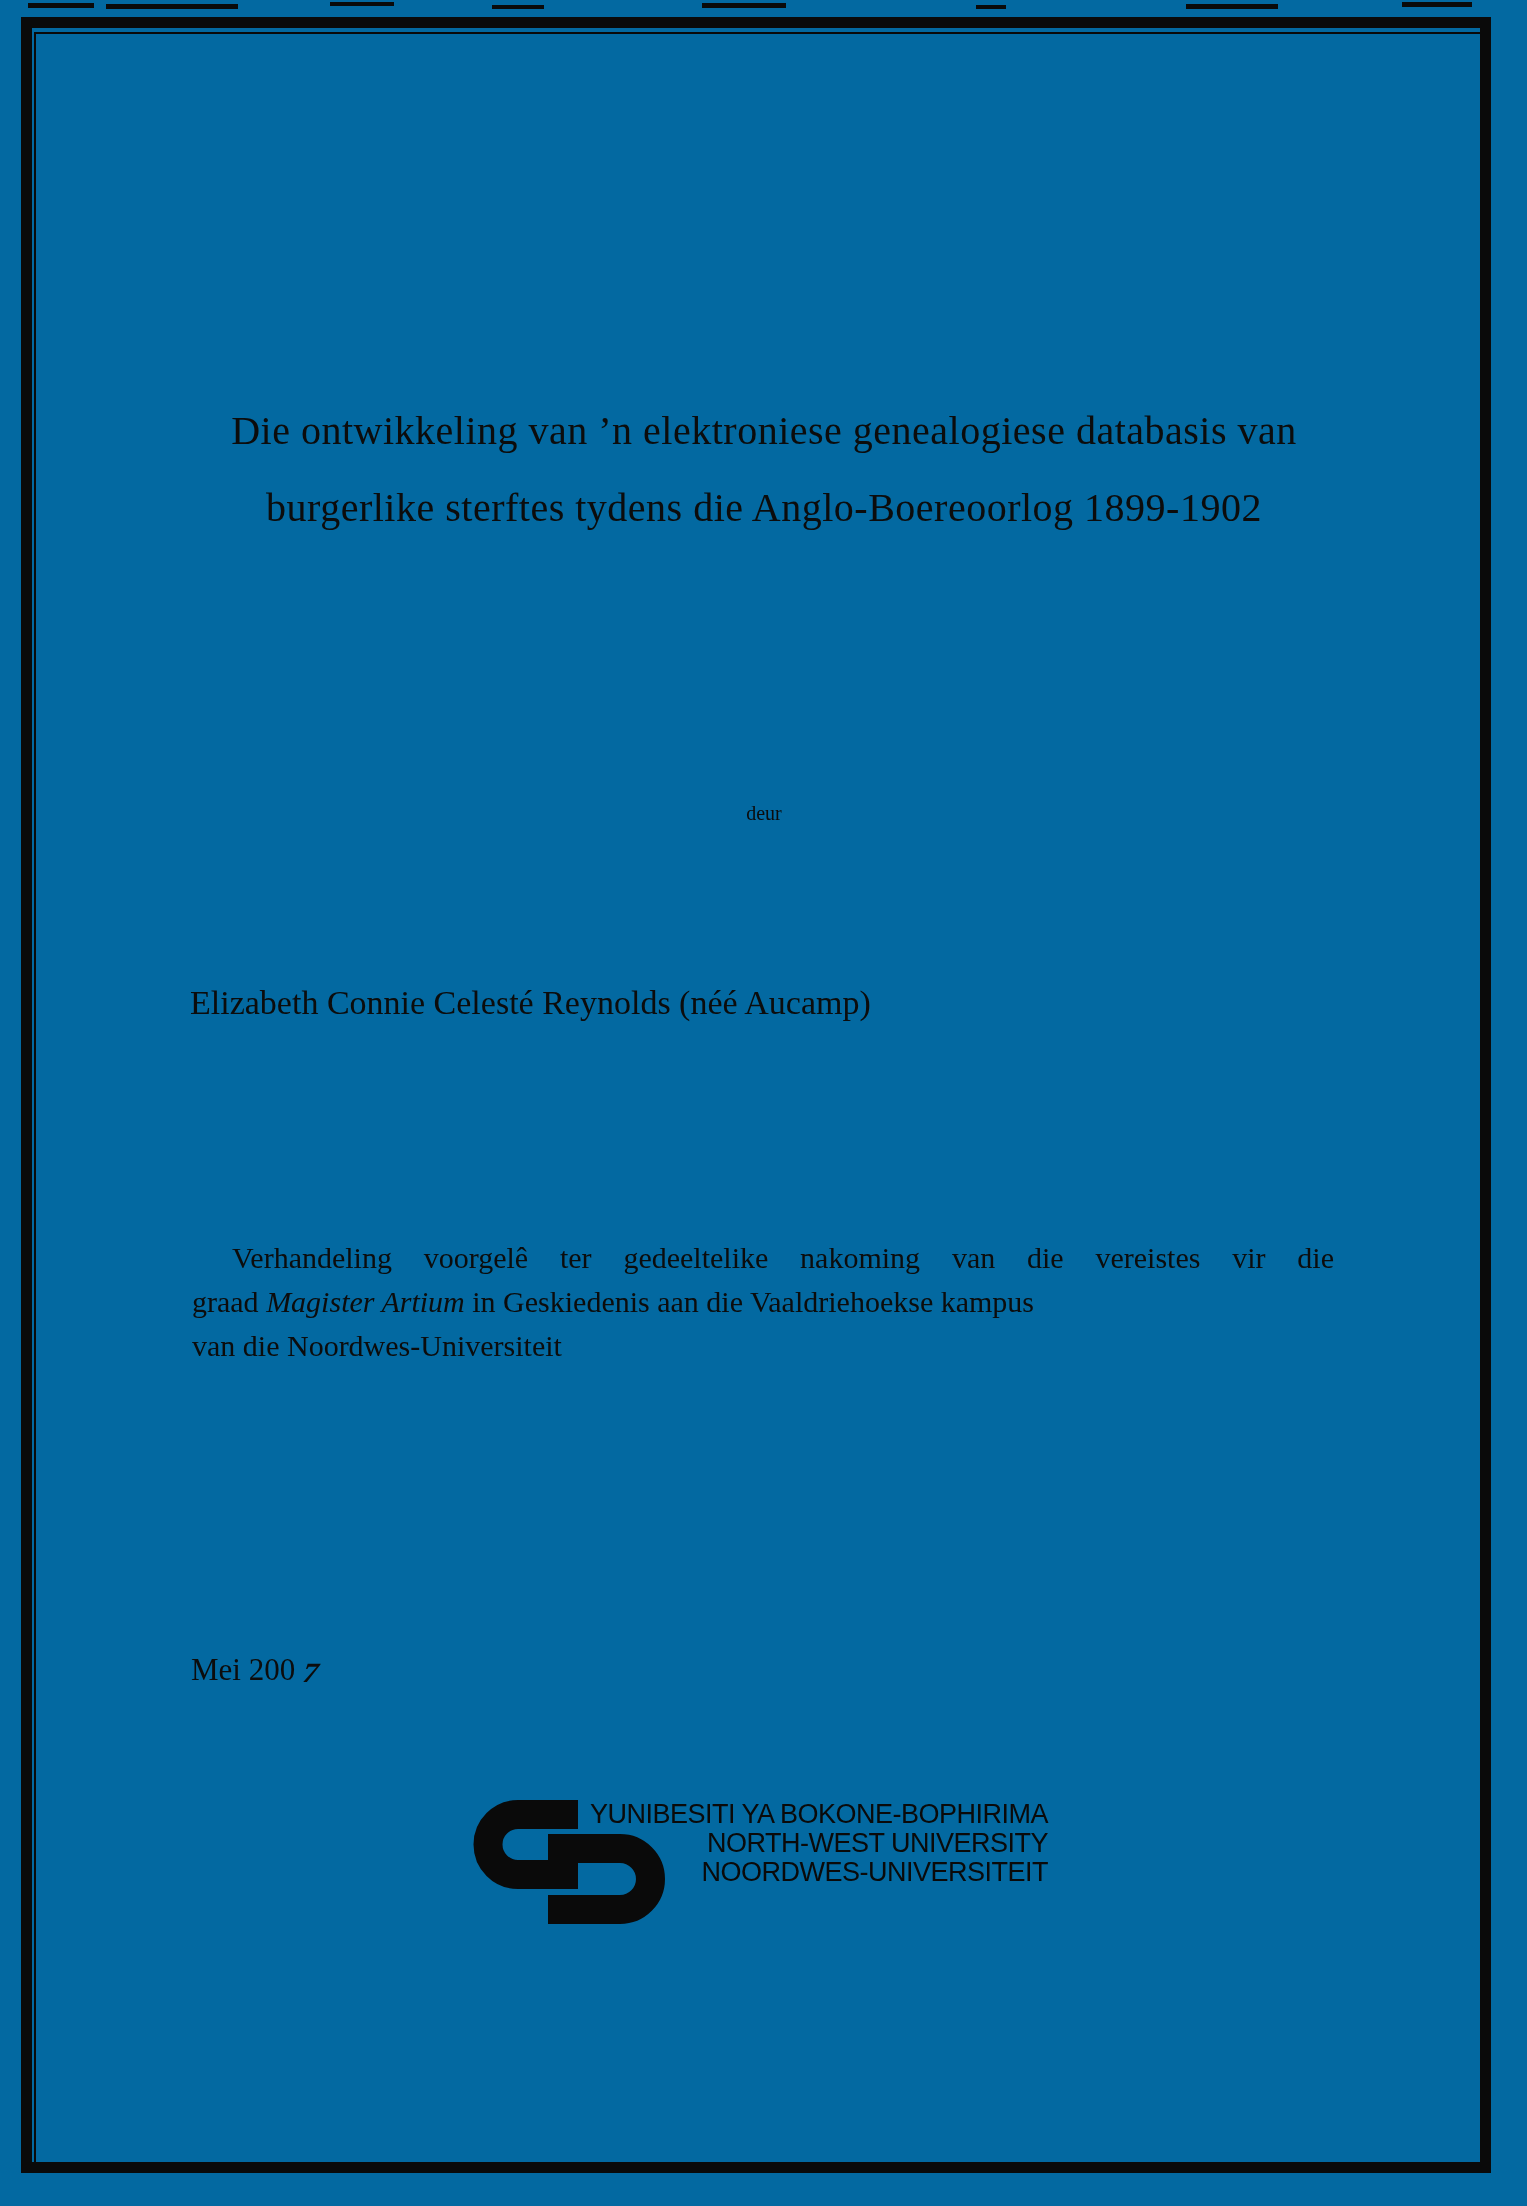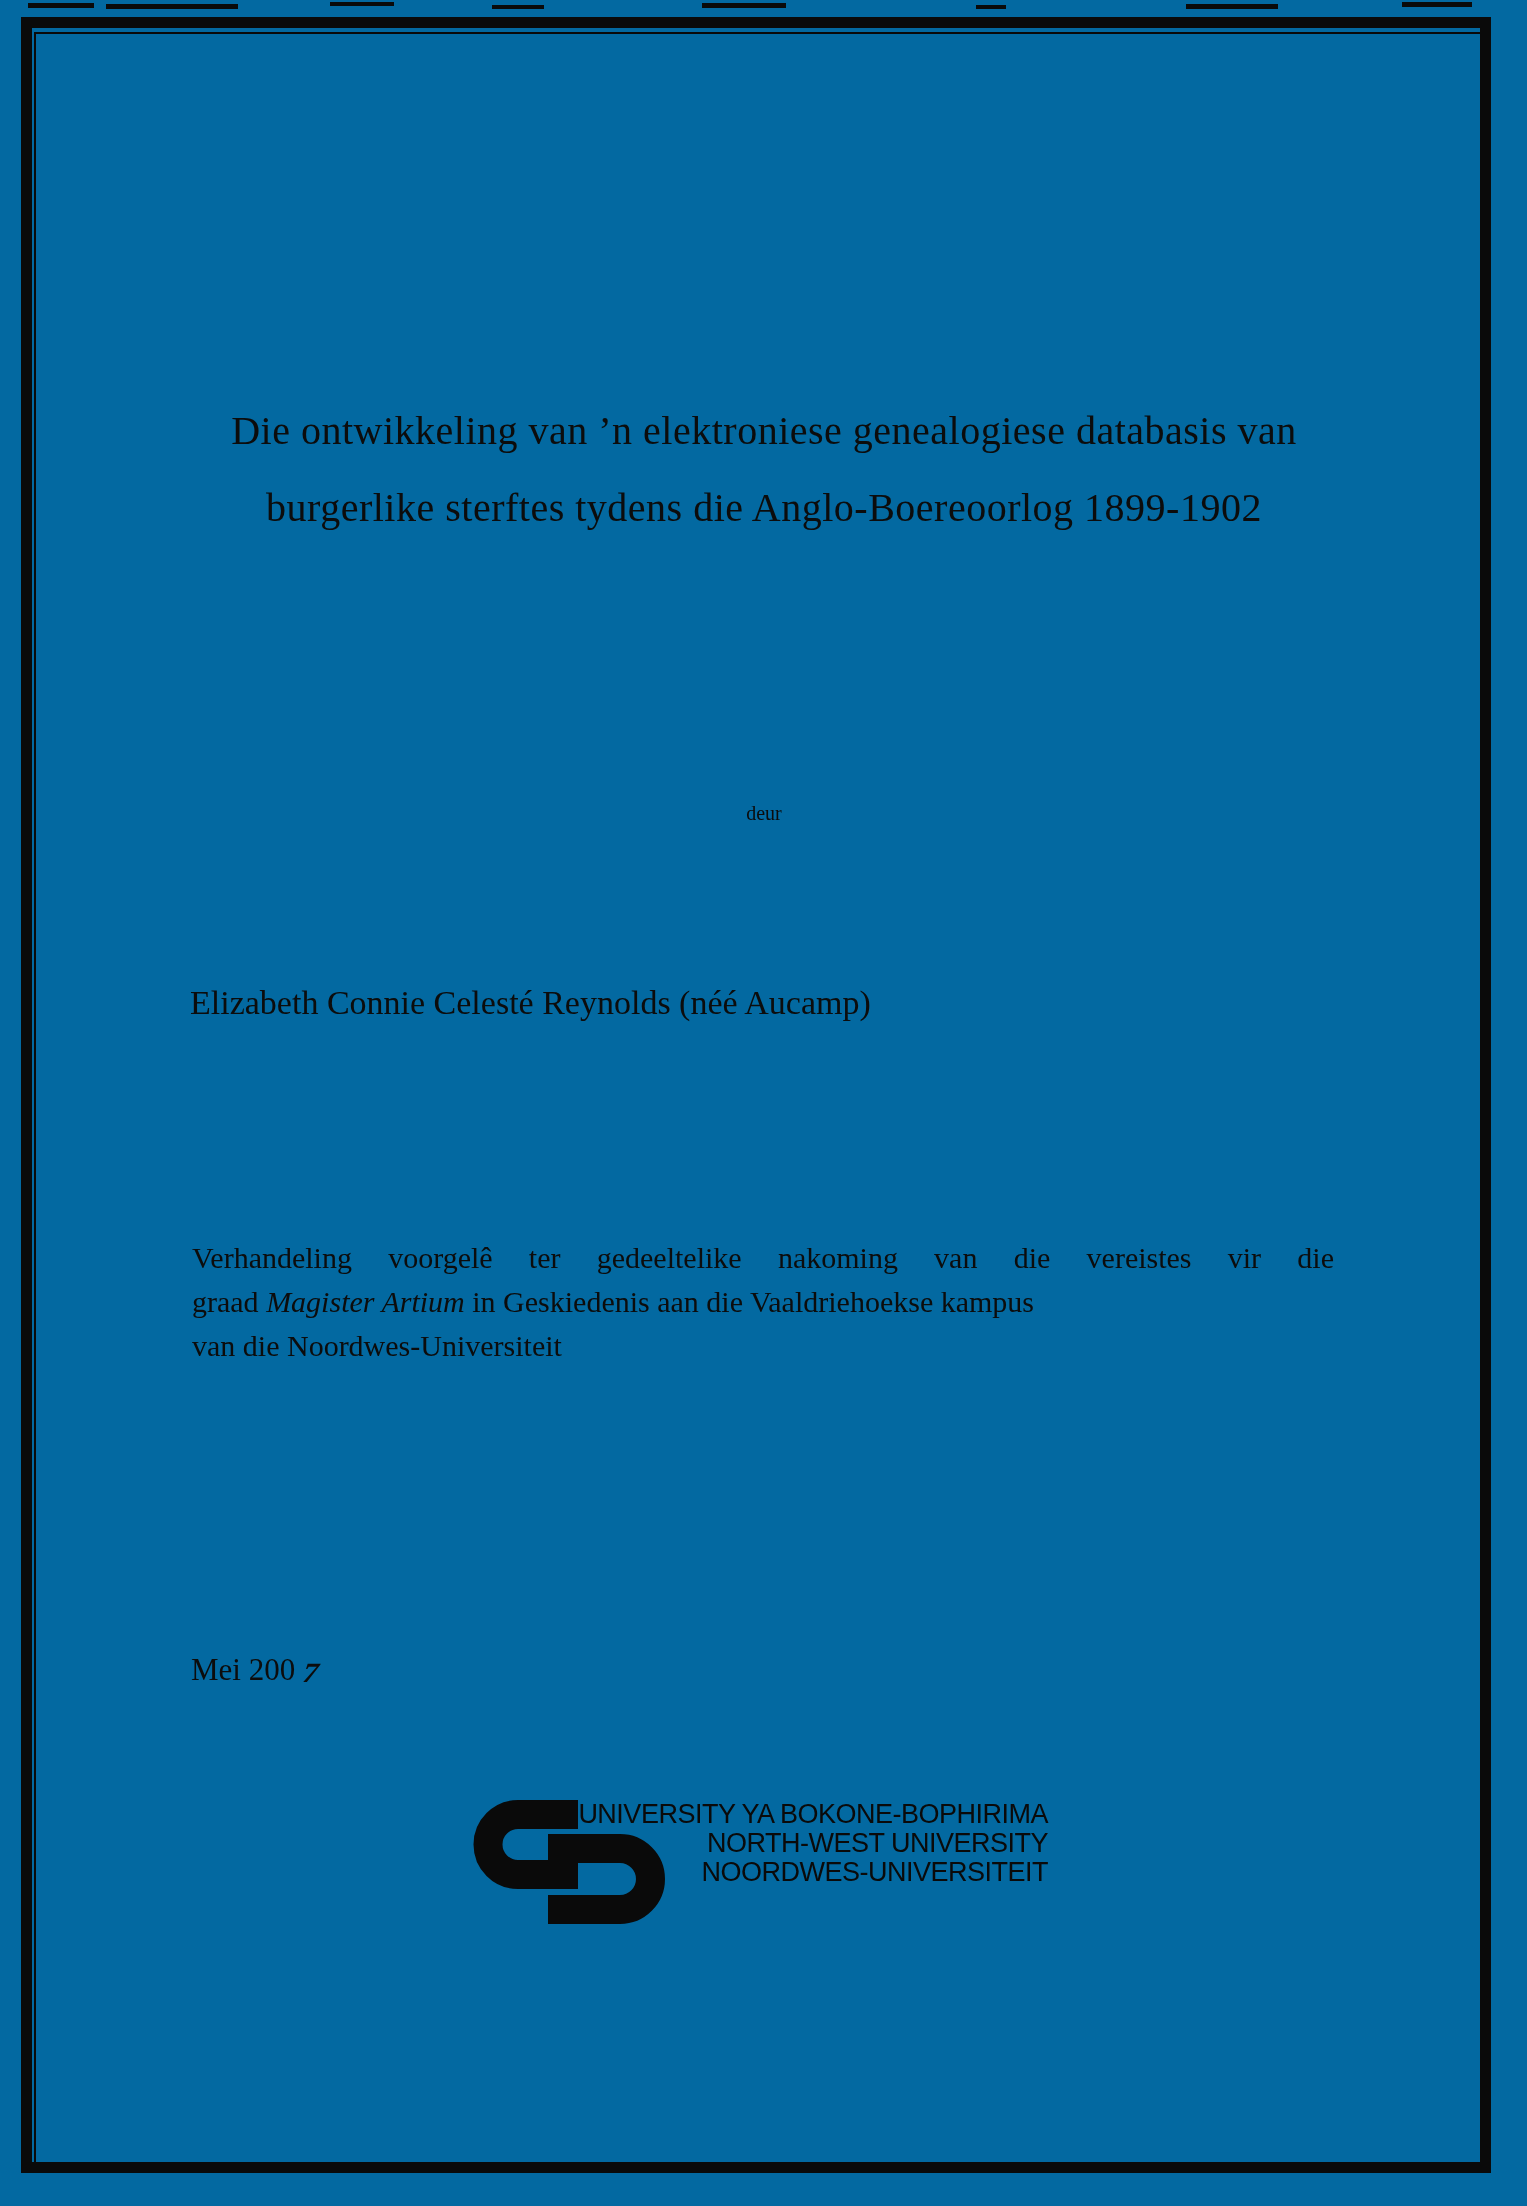"Verhandeling voorgelê ter gedeeltelike" .statement-line1 { margin-left: none -> 40px }
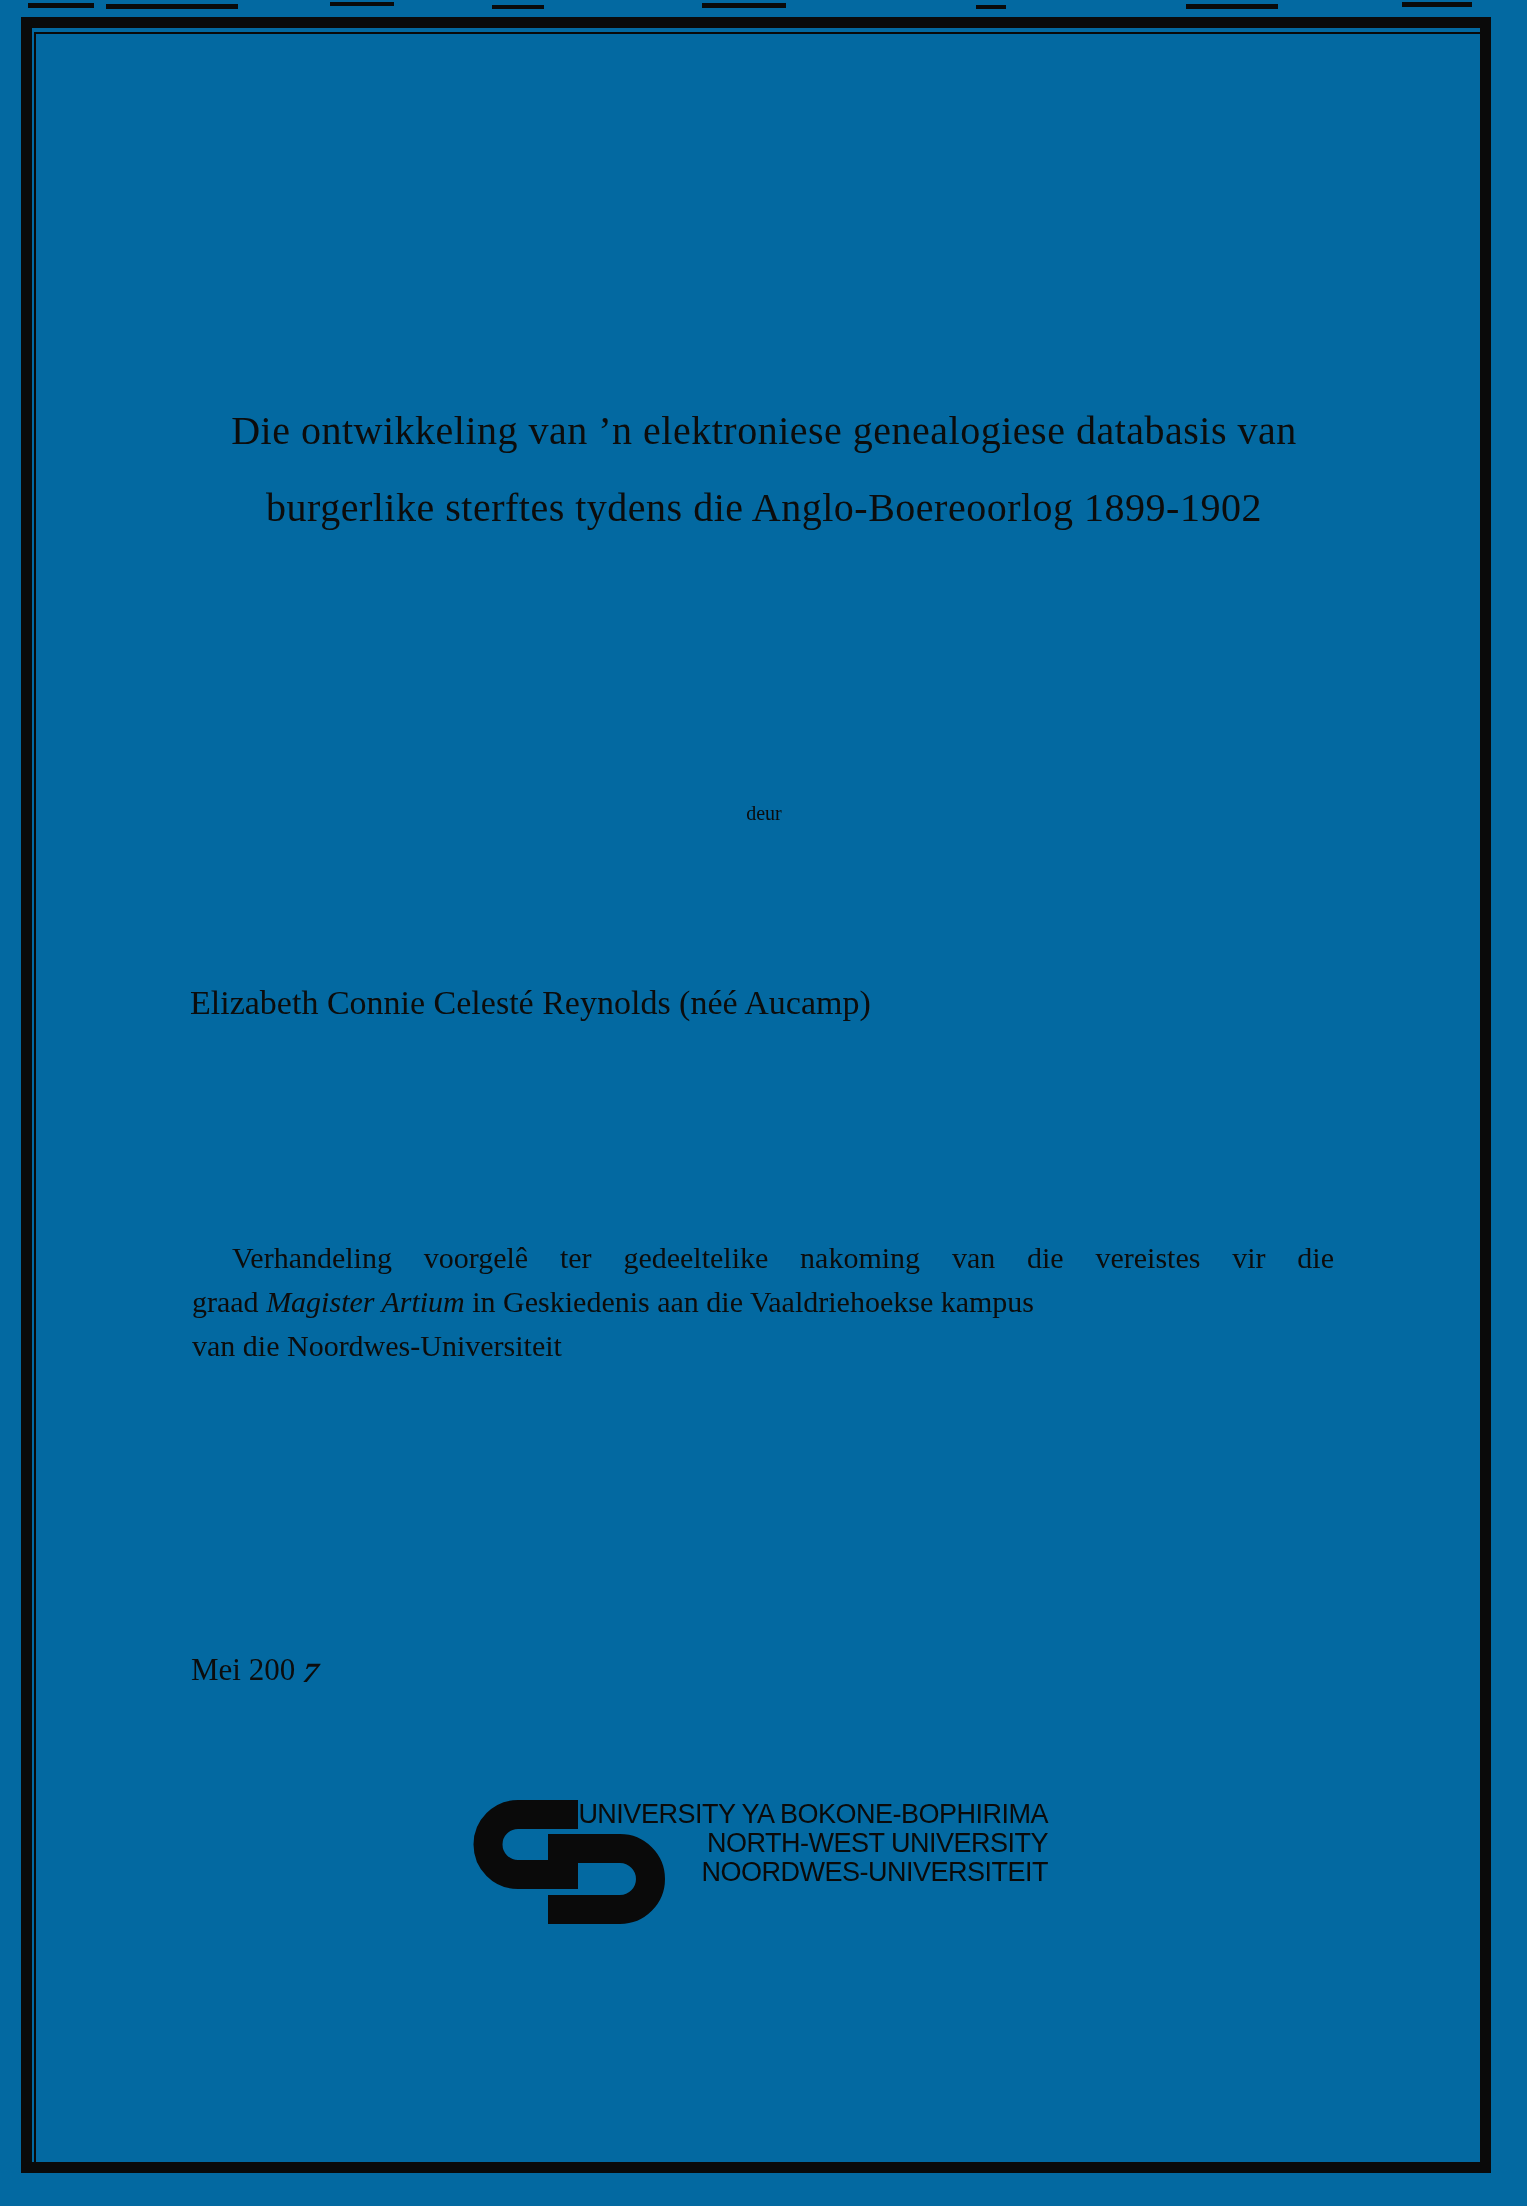"UNIVERSITY YA BOKONE-BOPHIRIMA" div { text: UNIVERSITY -> YUNIBESITI }
